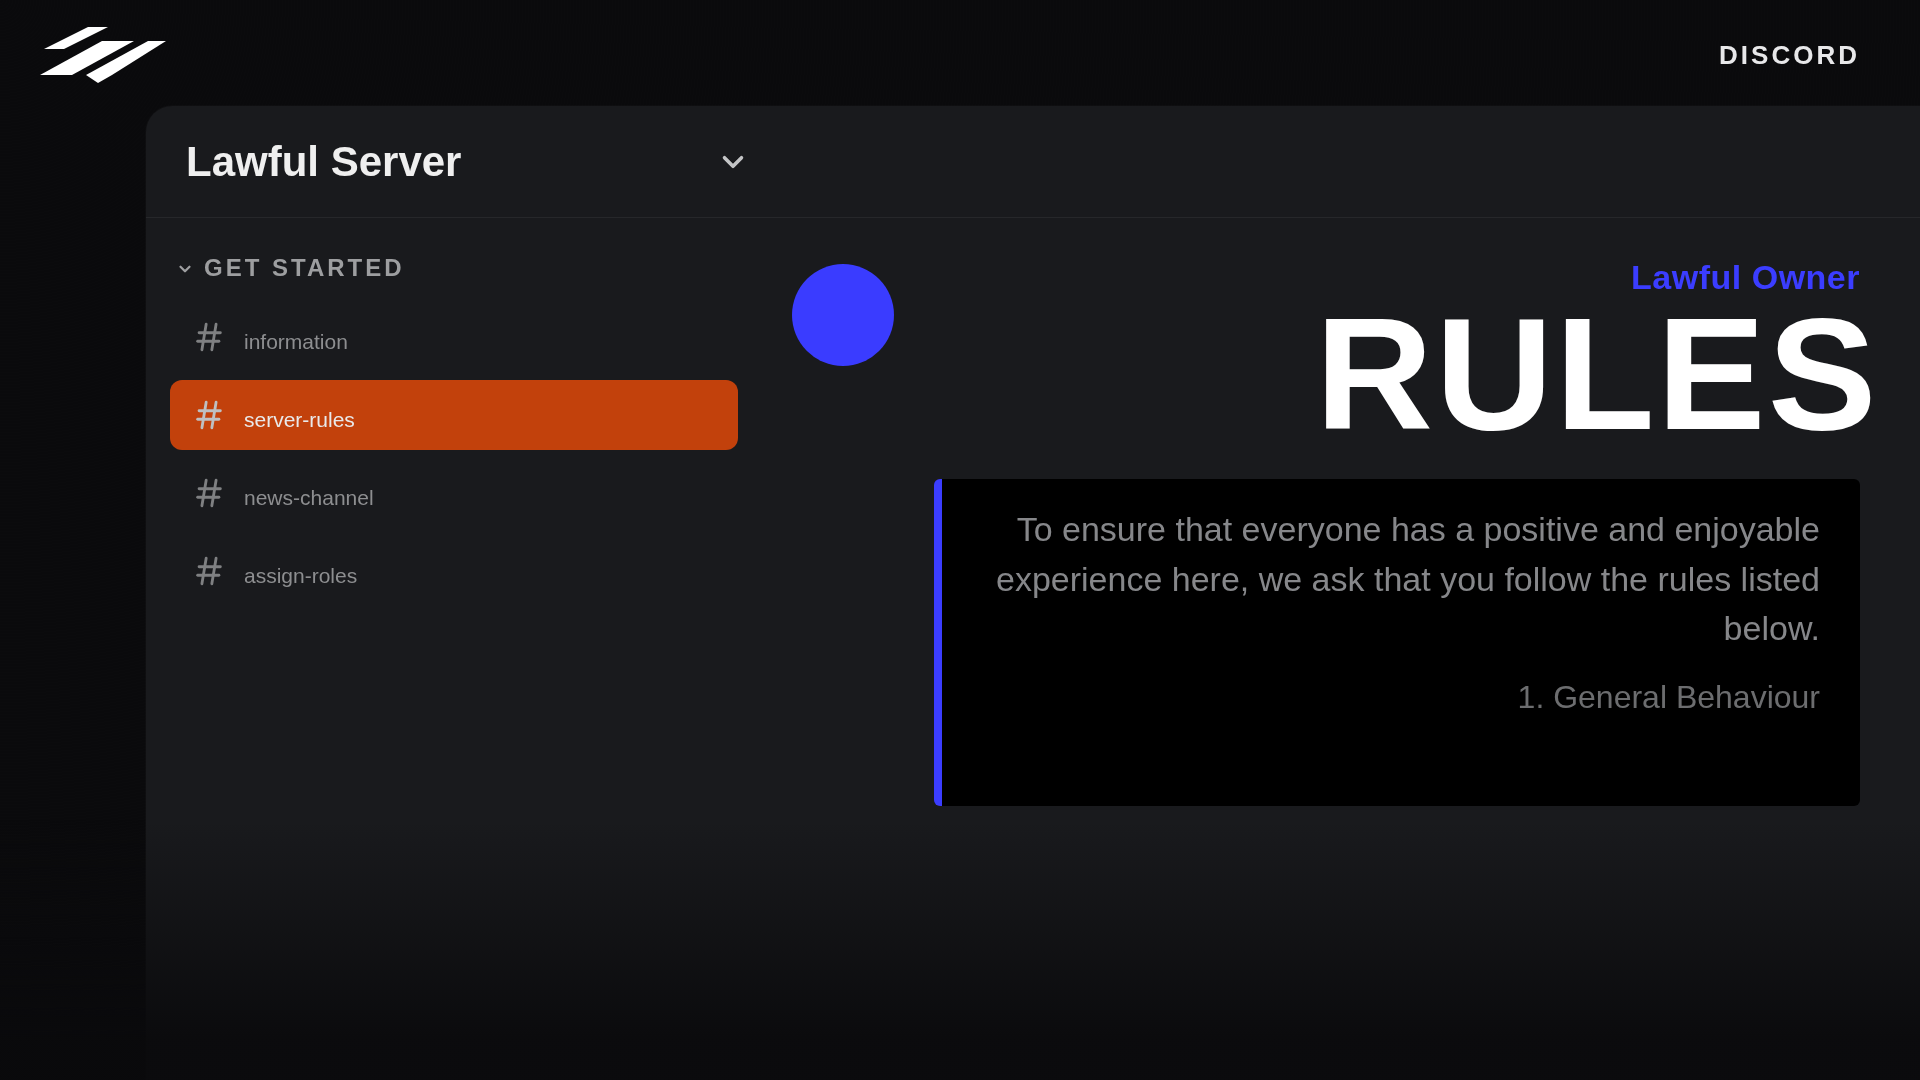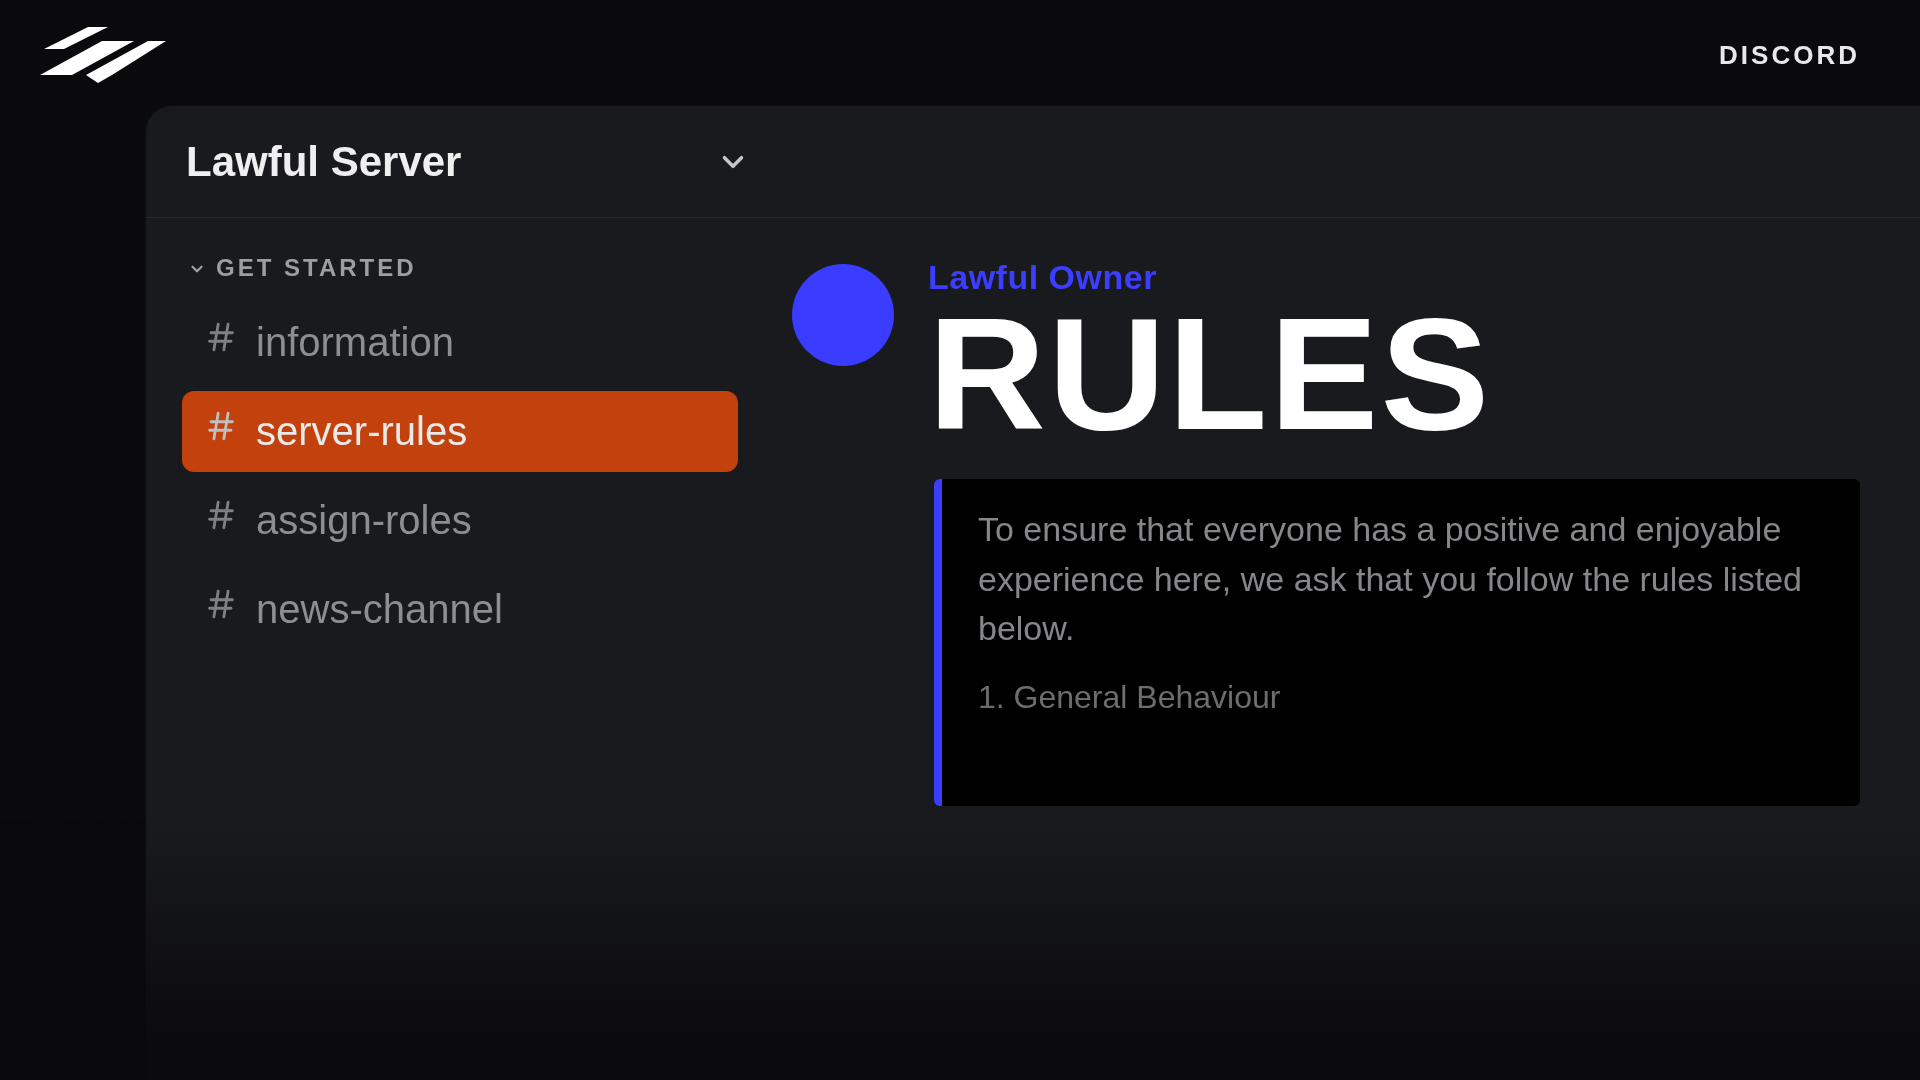"GET STARTED" .sidebar { padding: 36px 24px 24px 36px -> 36px 24px 24px 24px }
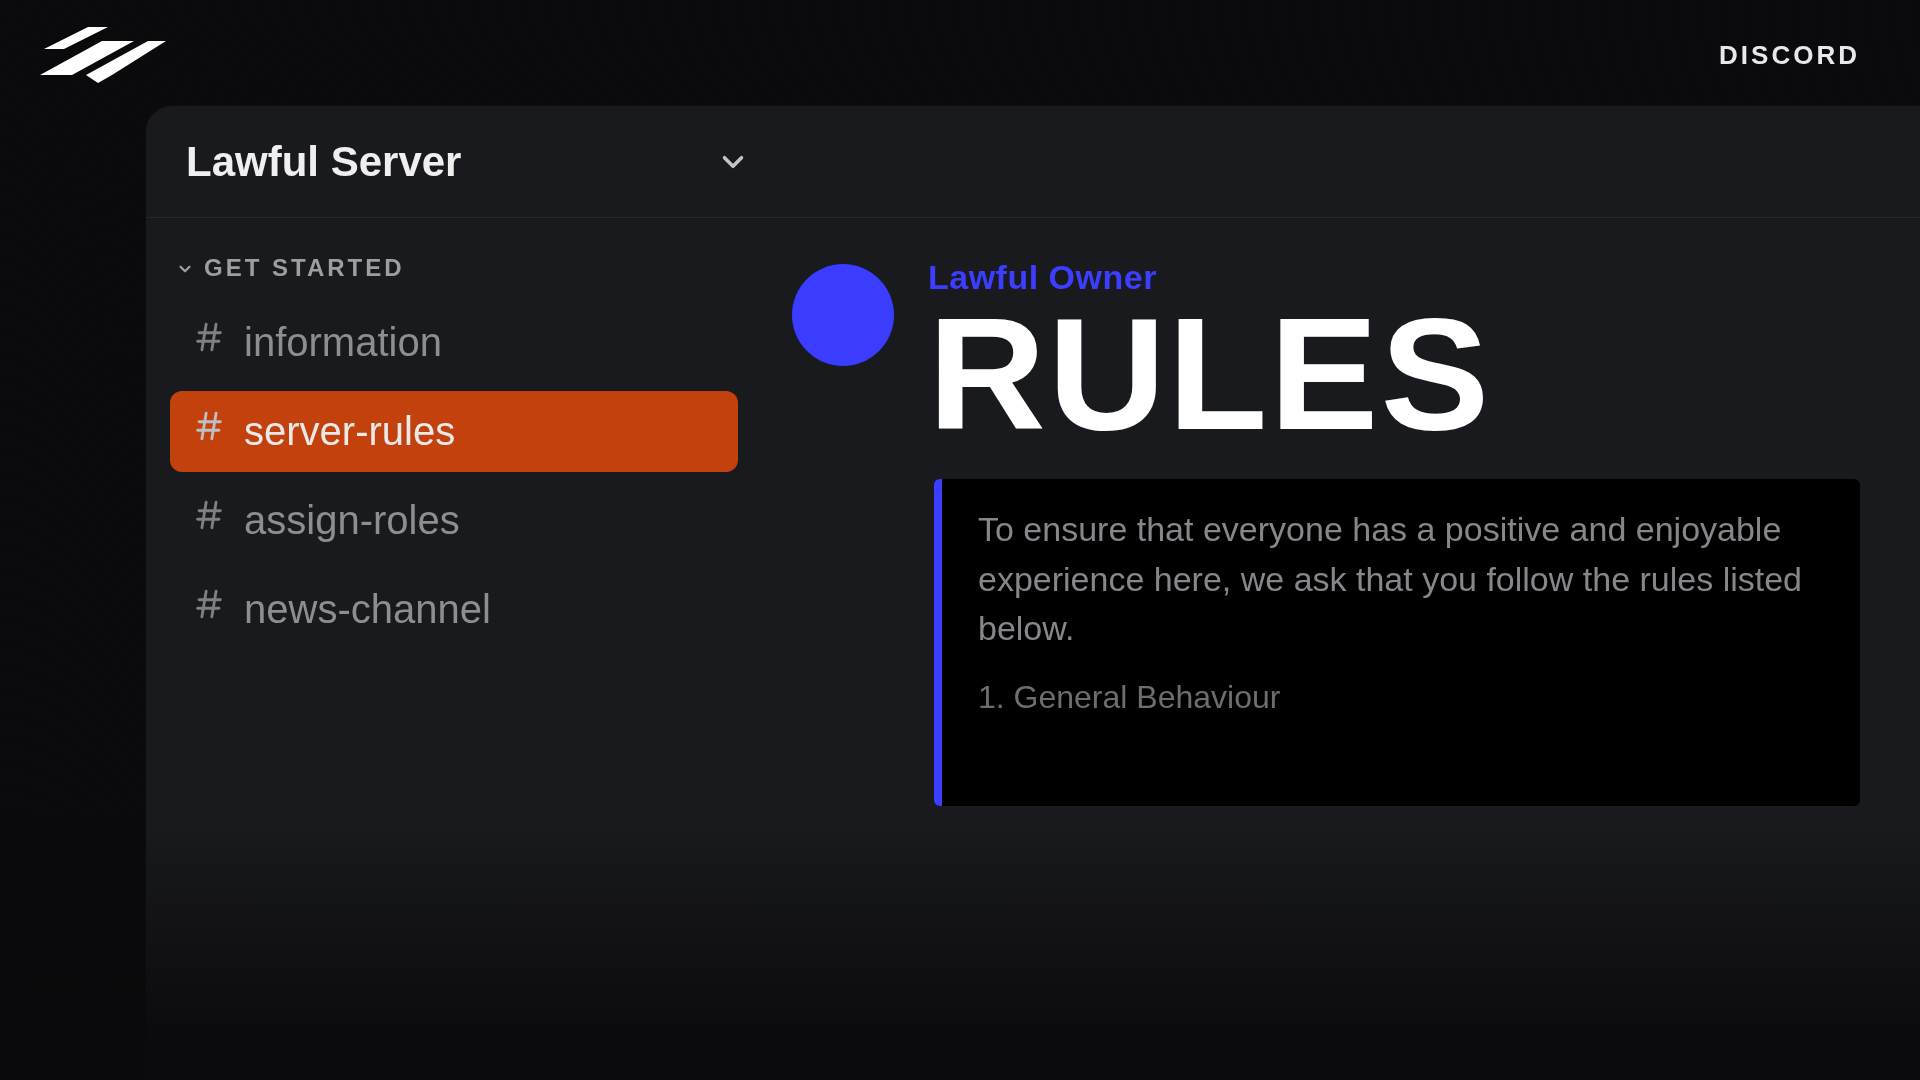"Lawful Owner" .msg-body { text-align: none -> right }
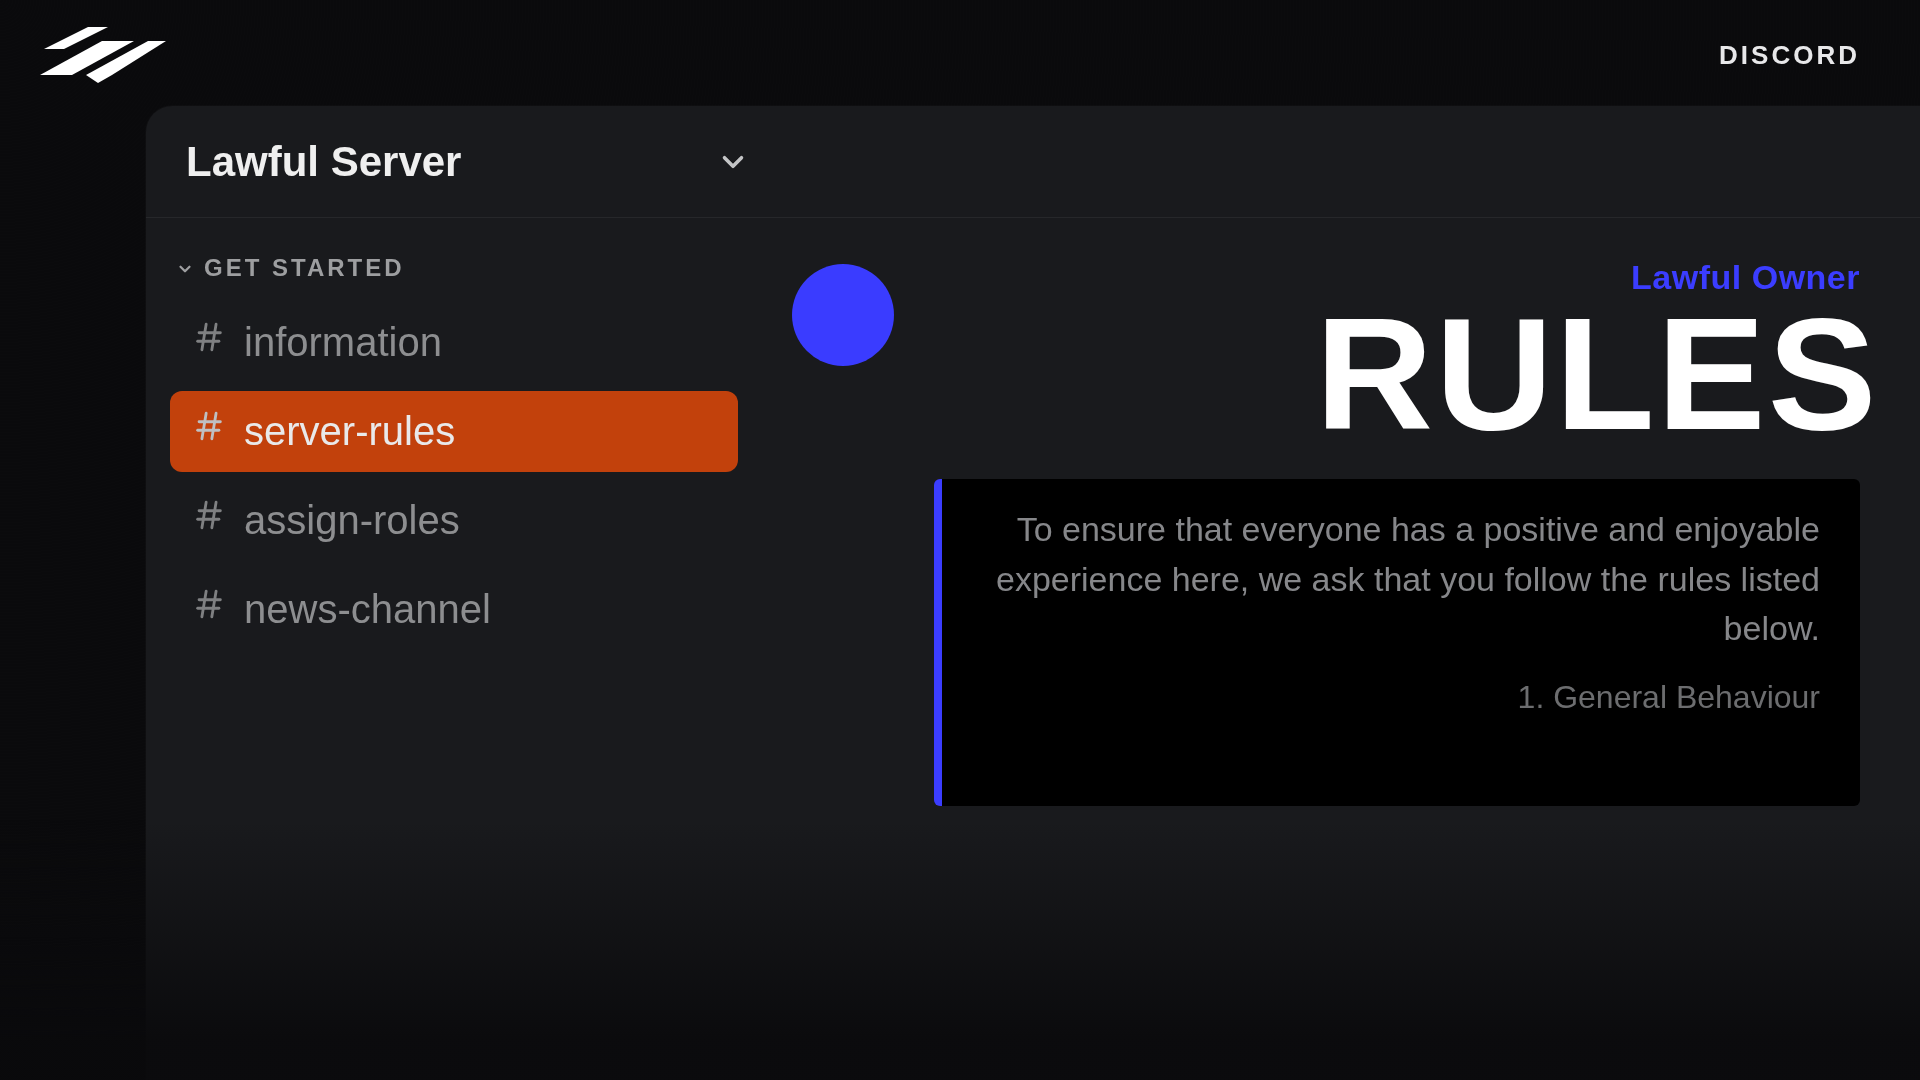"information" .channel { align-items: flex-start -> flex-end; font-size: 40px -> 21px }
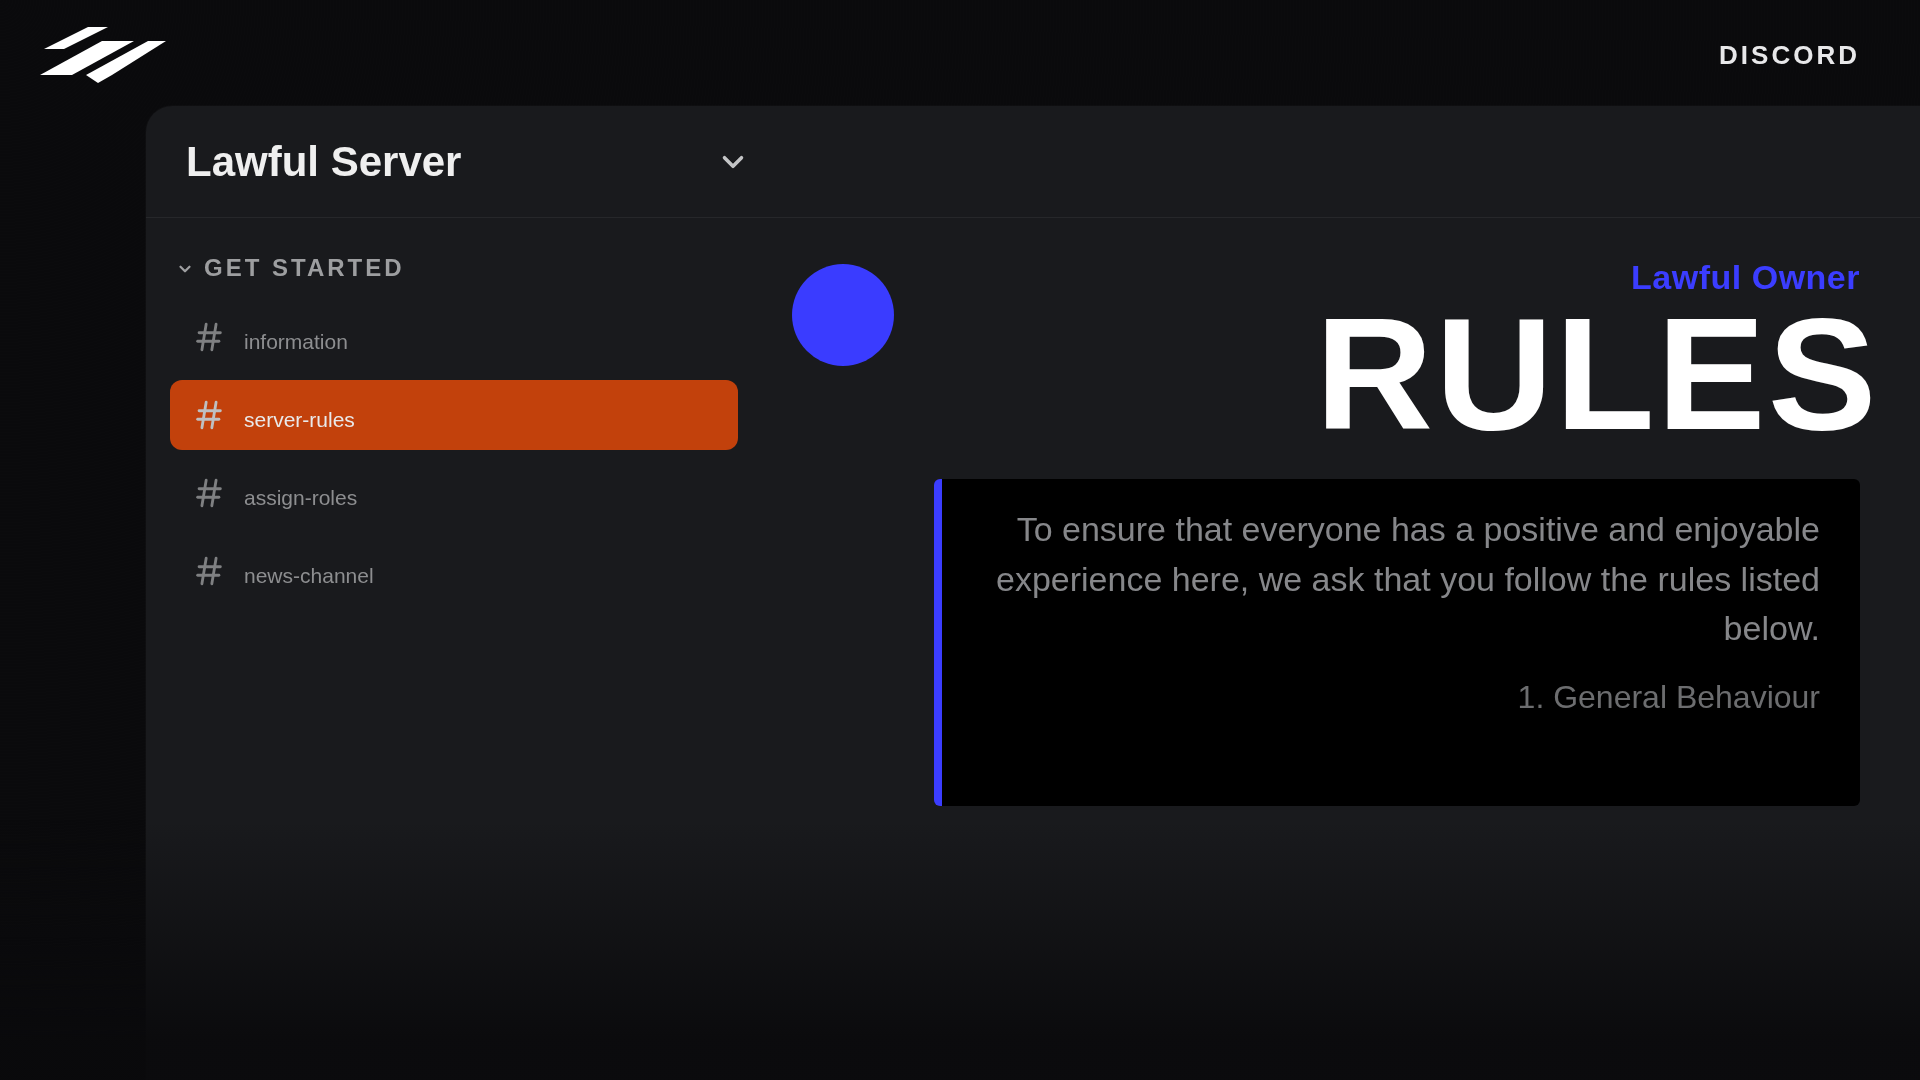"assign-roles" div.channel { order: before "news-channel" -> after "news-channel" }
